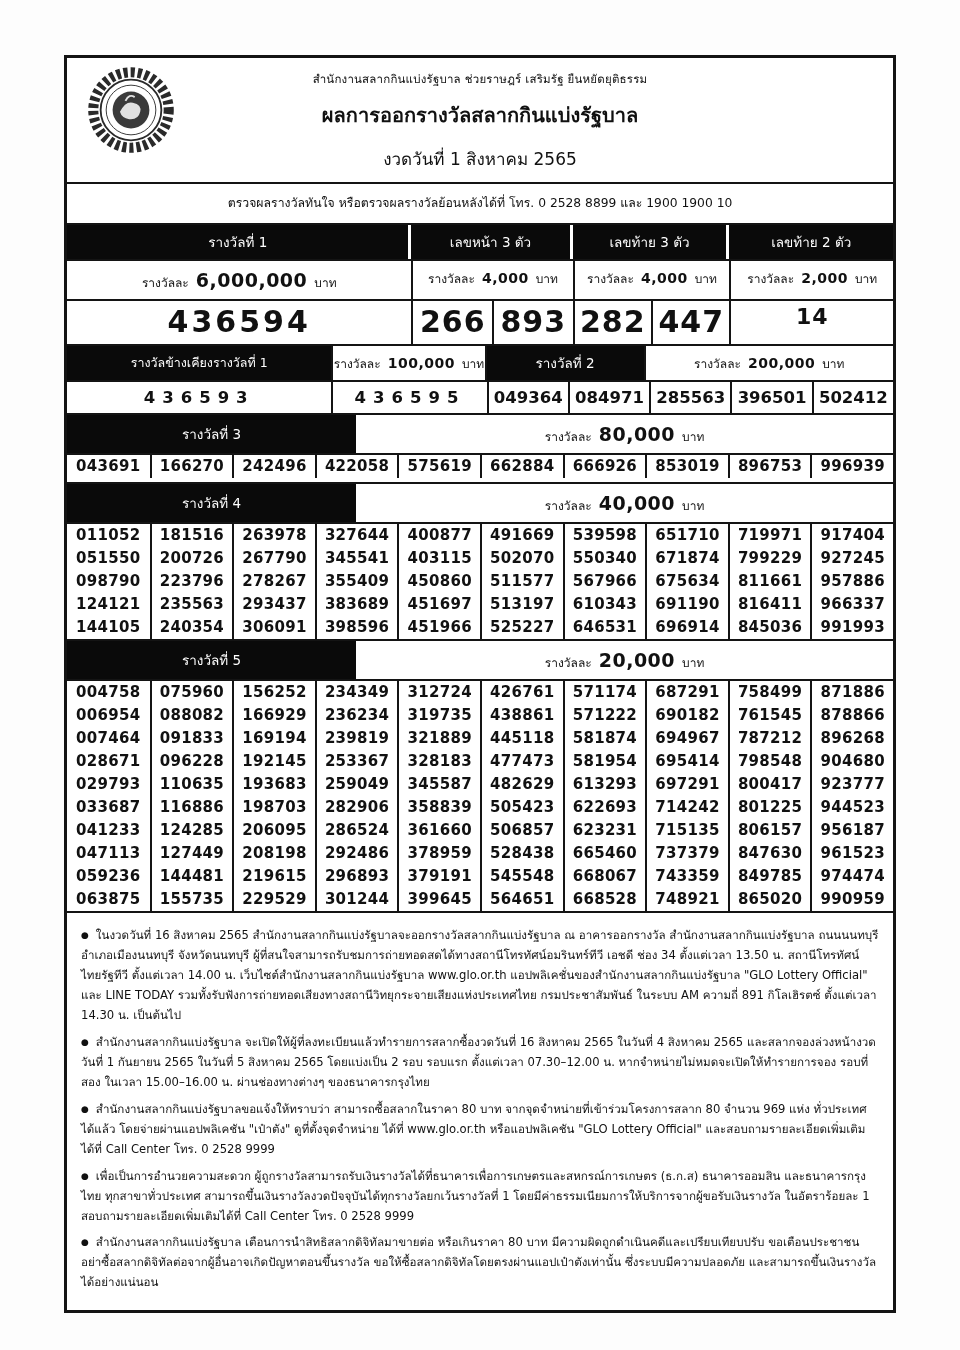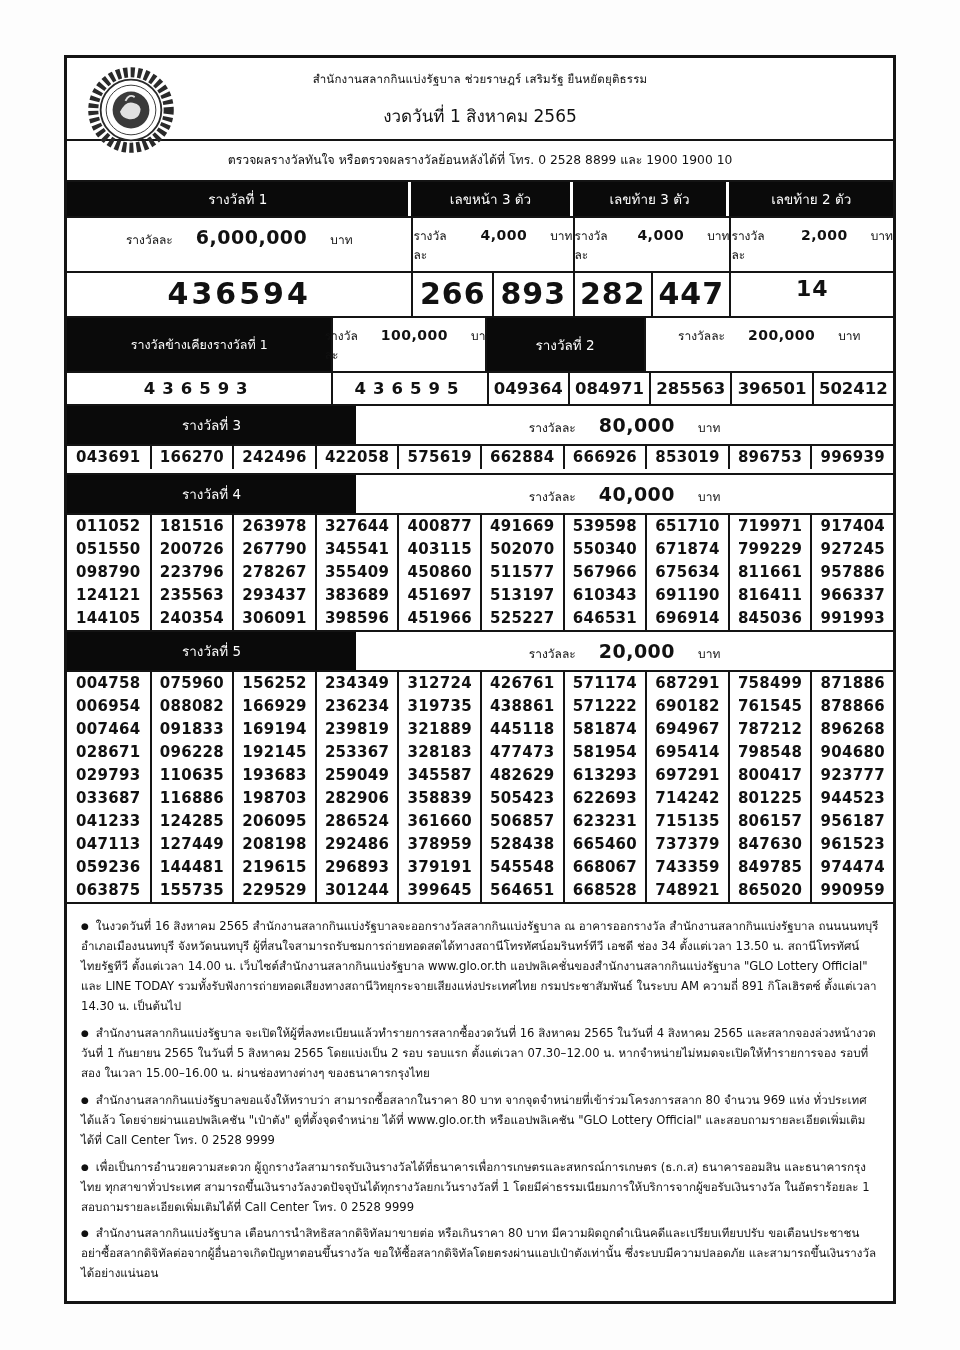"ผลการออกรางวัลสลากกินแบ่งรัฐบาล" div.title { html: none -> <div>ผลการออกรางวัลสลากกินแบ่งรัฐบาล</div> }
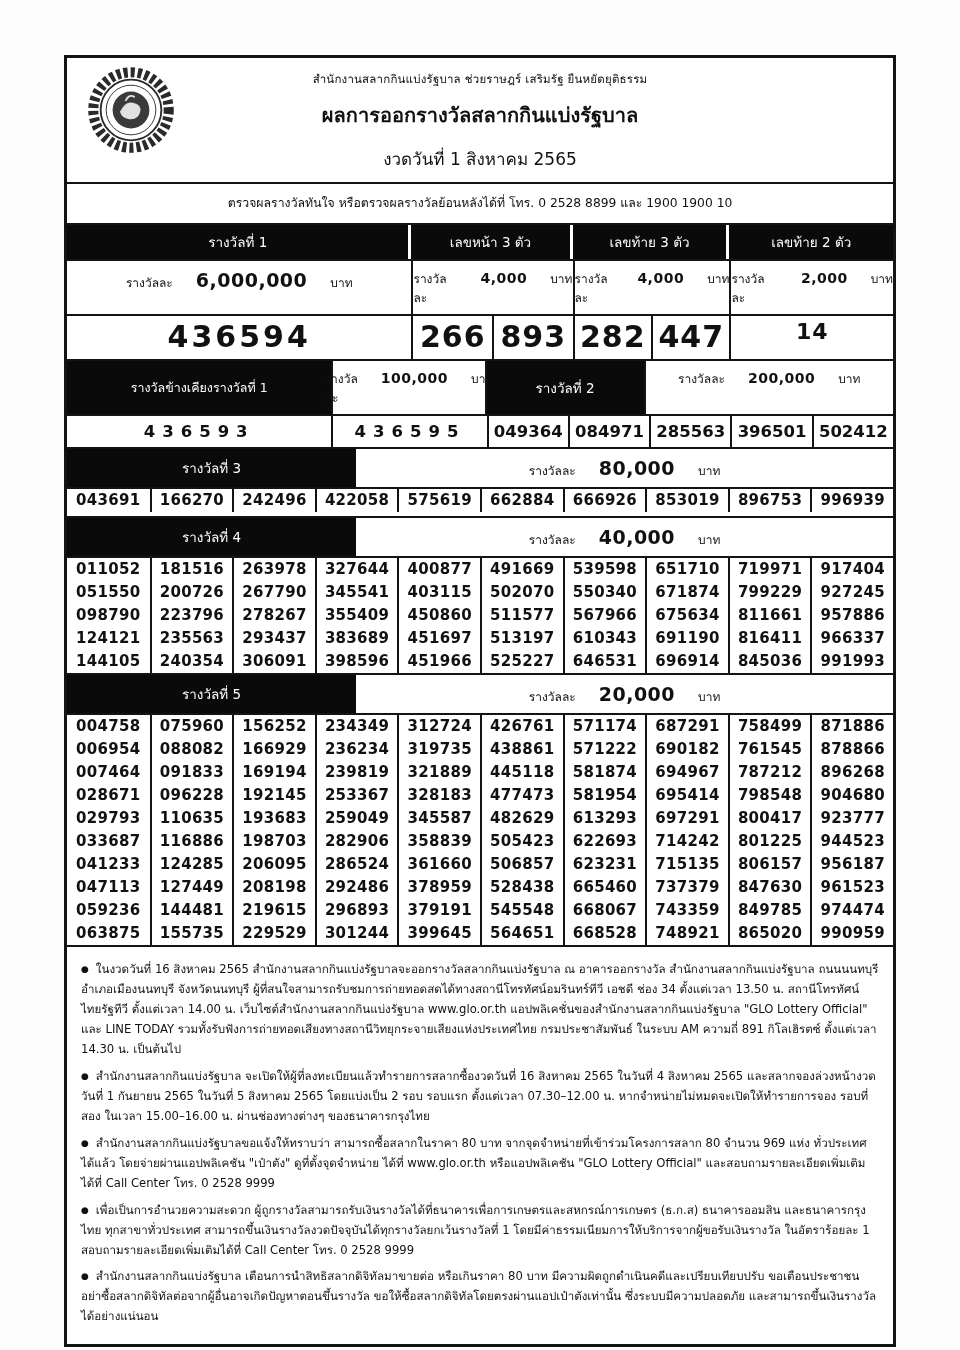"รางวัลละ" .amt { gap: 23px -> 7px }
